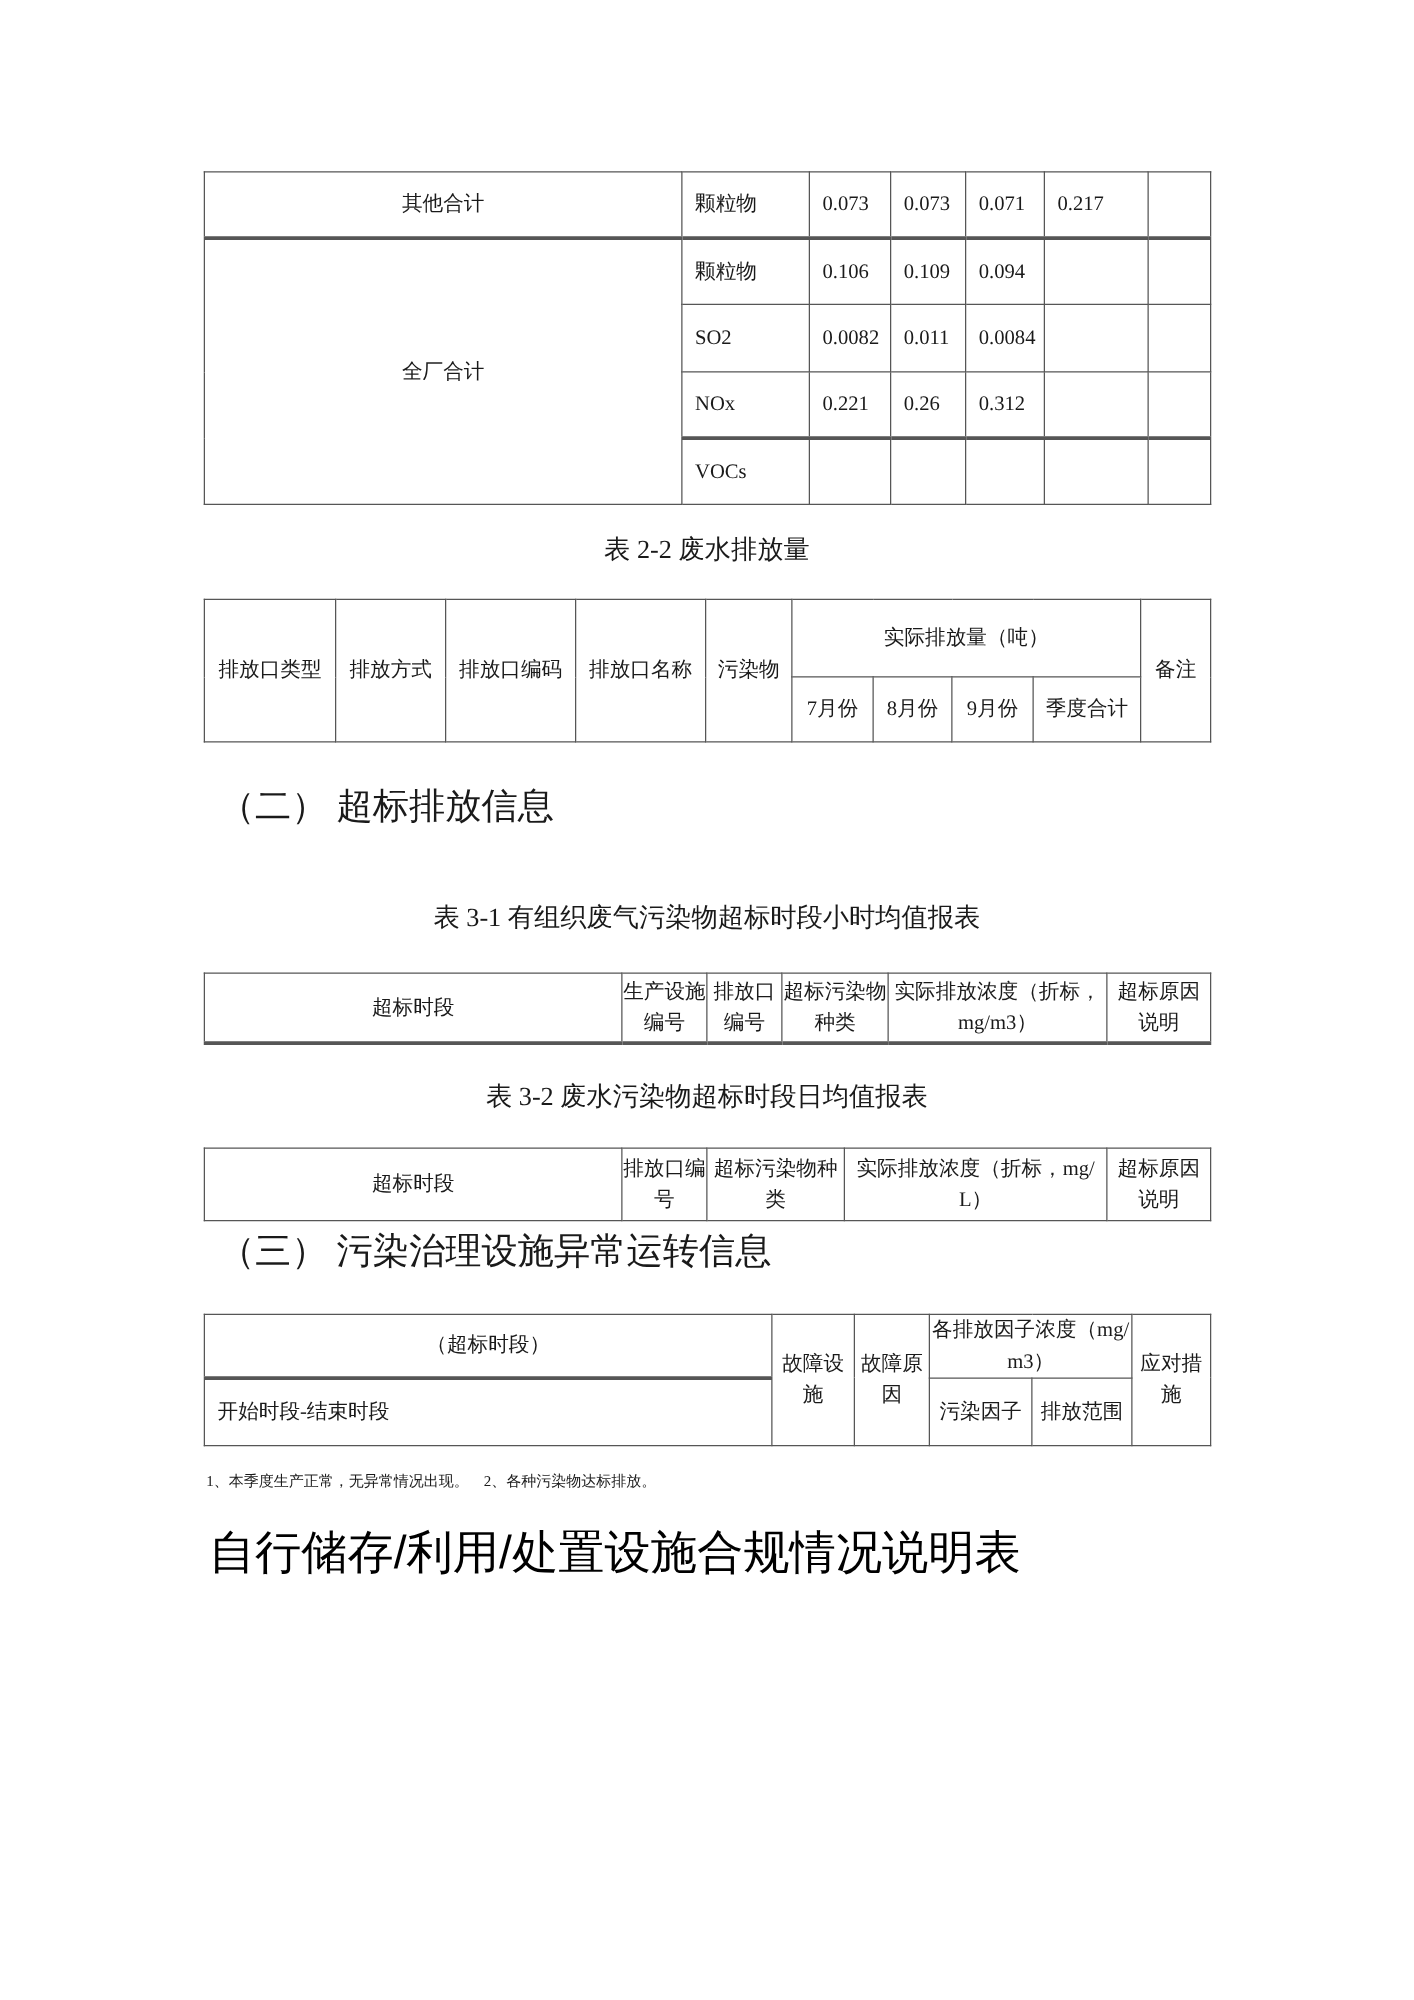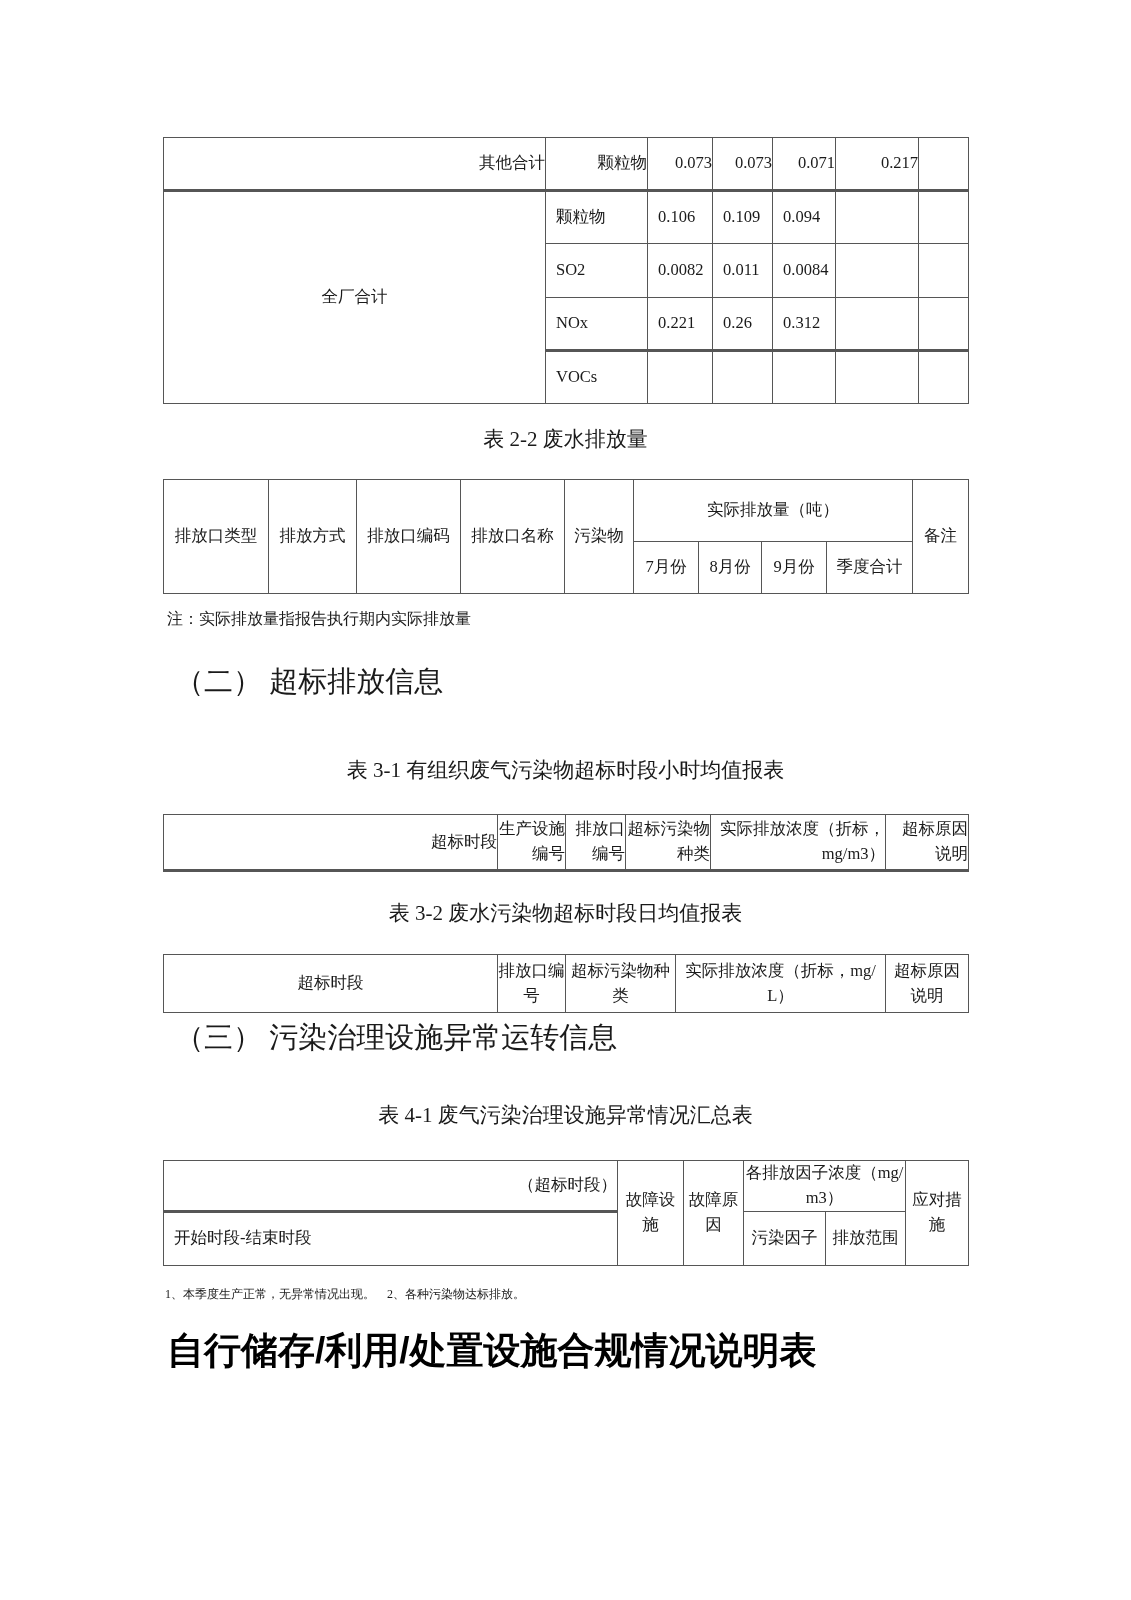"其他合计" .thick-b { text-align: right -> none }
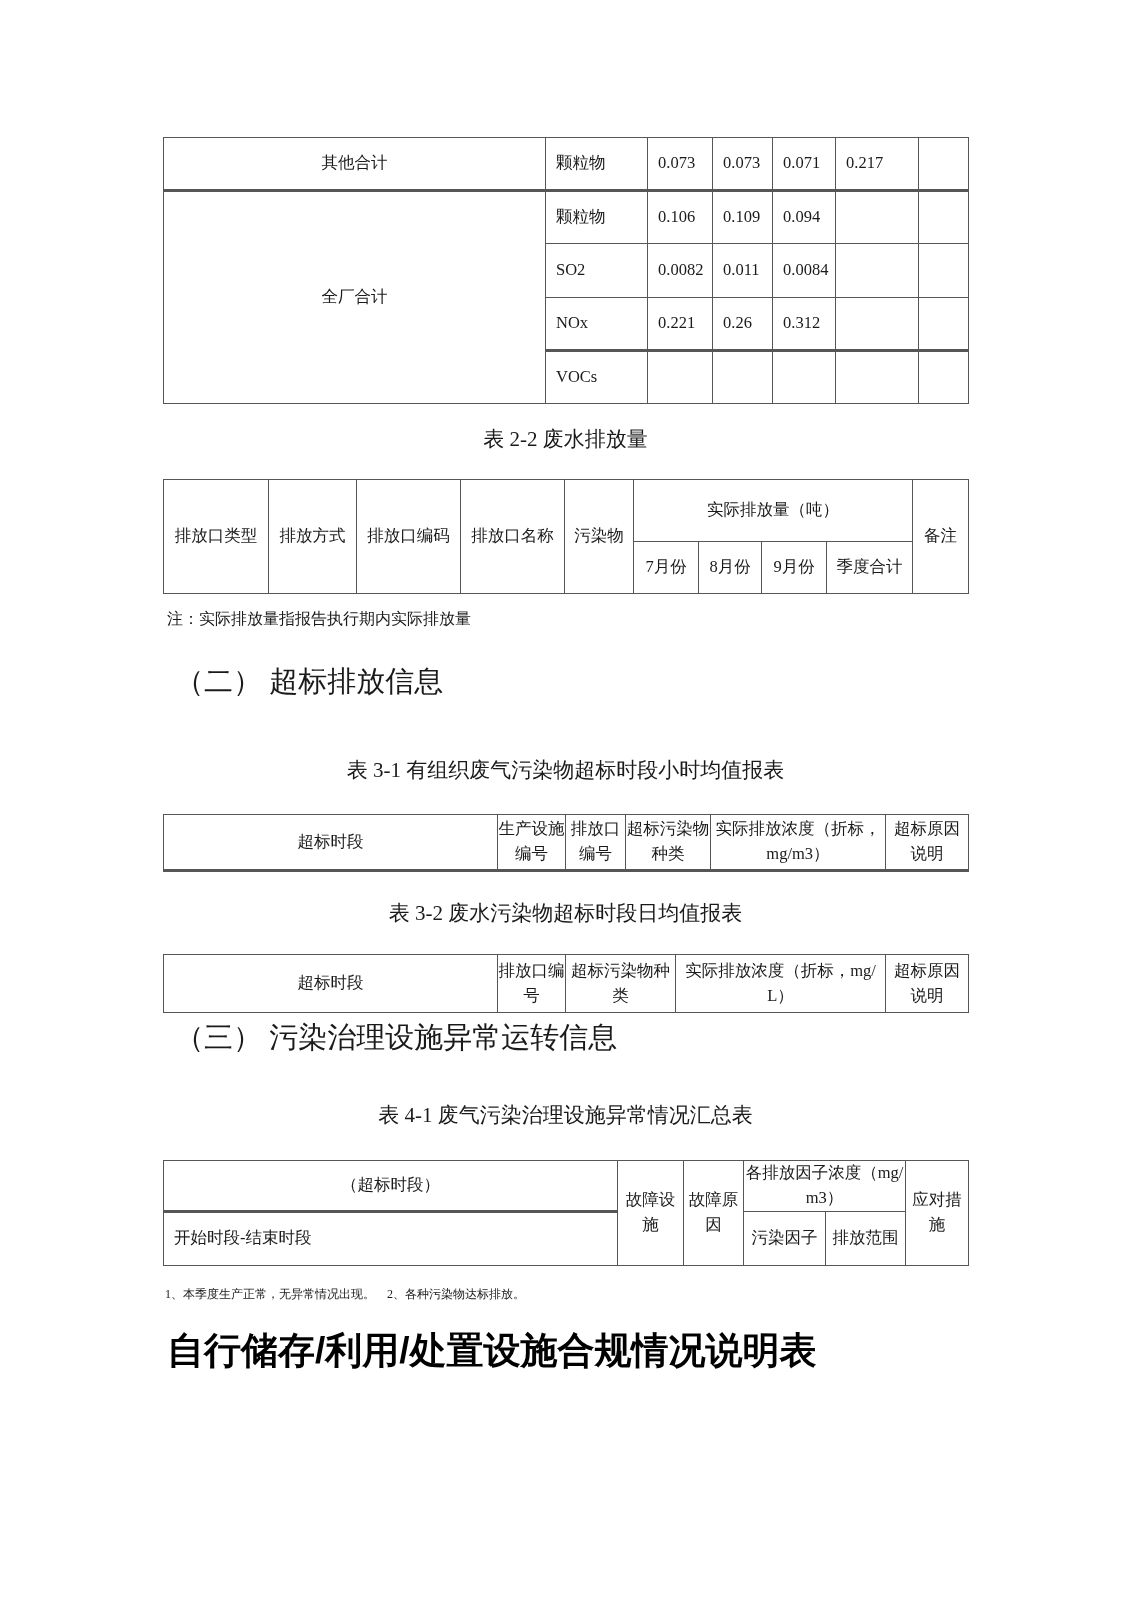"注：实际排放量指报告执行期内实际排放量" div.note { html: <div>注：实际排放量指报告执行期内实际排放量</div> -> none }
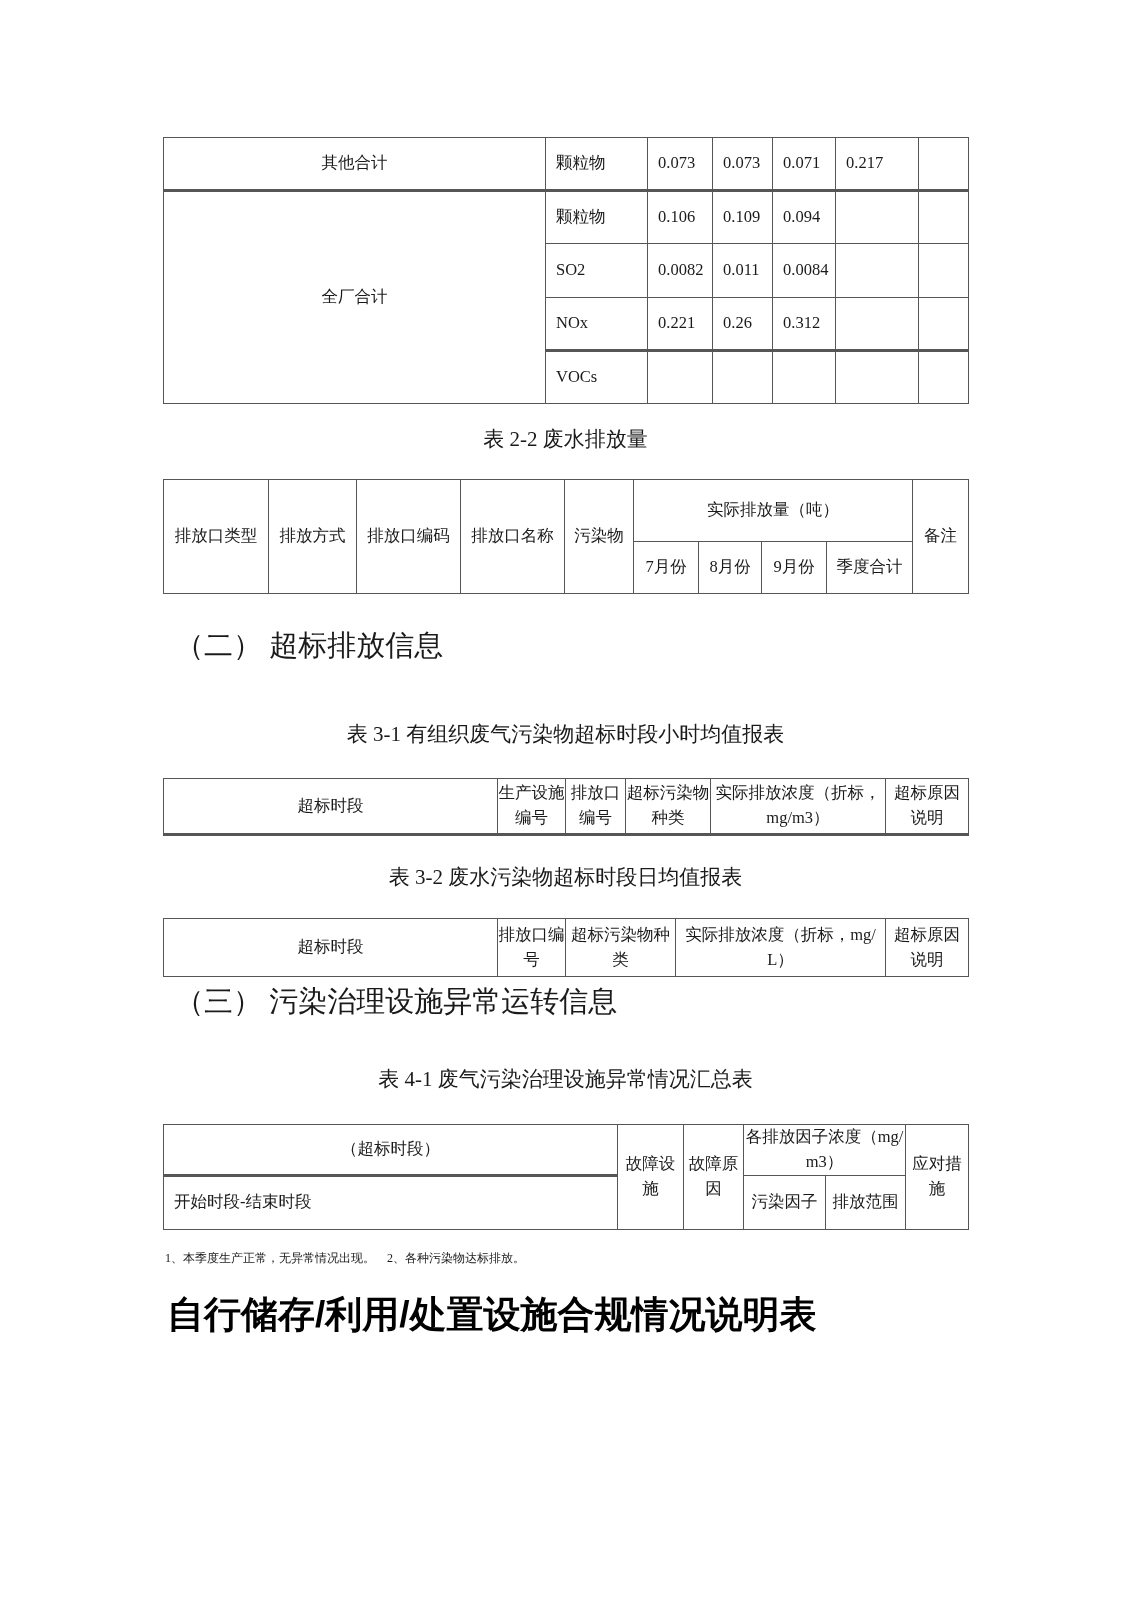"表 4-1 废气污染治理设施异常情况汇总表" div.tbl-title { html: <div>表 4-1 废气污染治理设施异常情况汇总表</div> -> none }
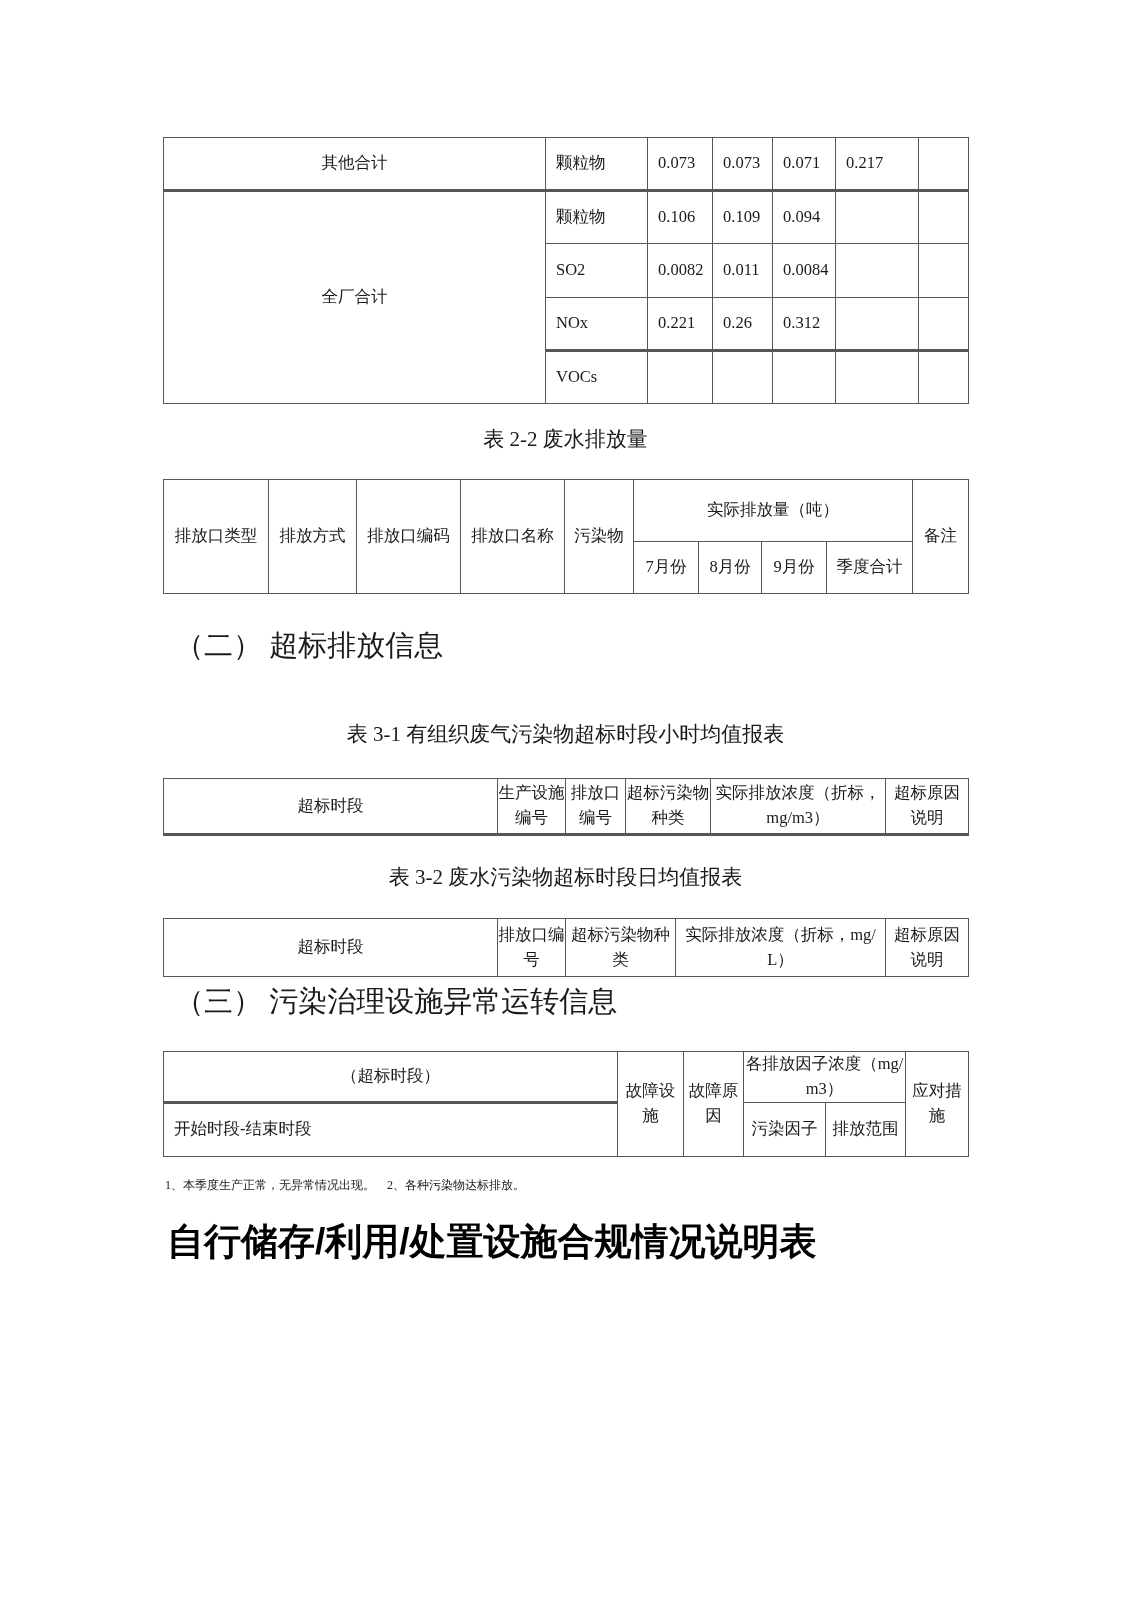"自行储存/利用/处置设施合规情况说明表" .final-title { font-weight: 700 -> 400 }
